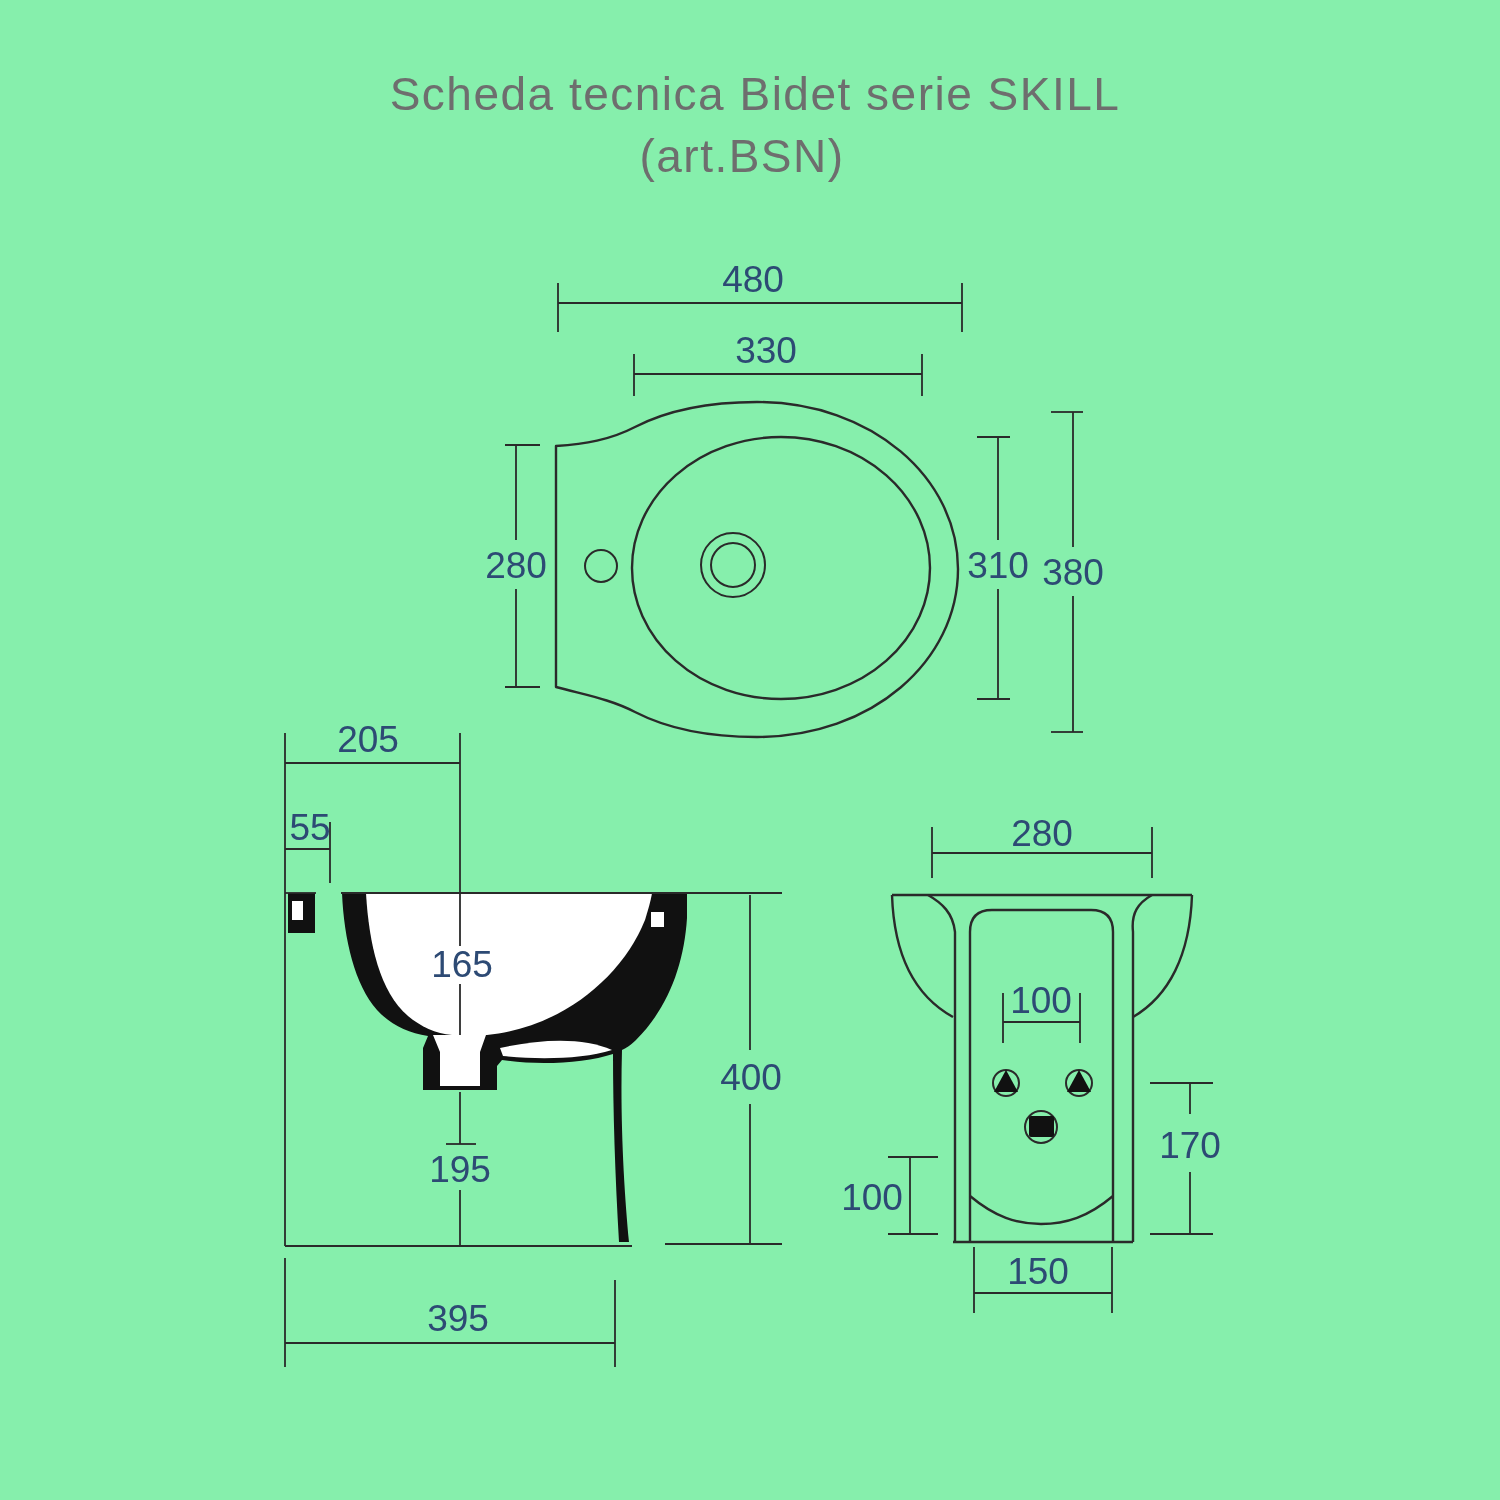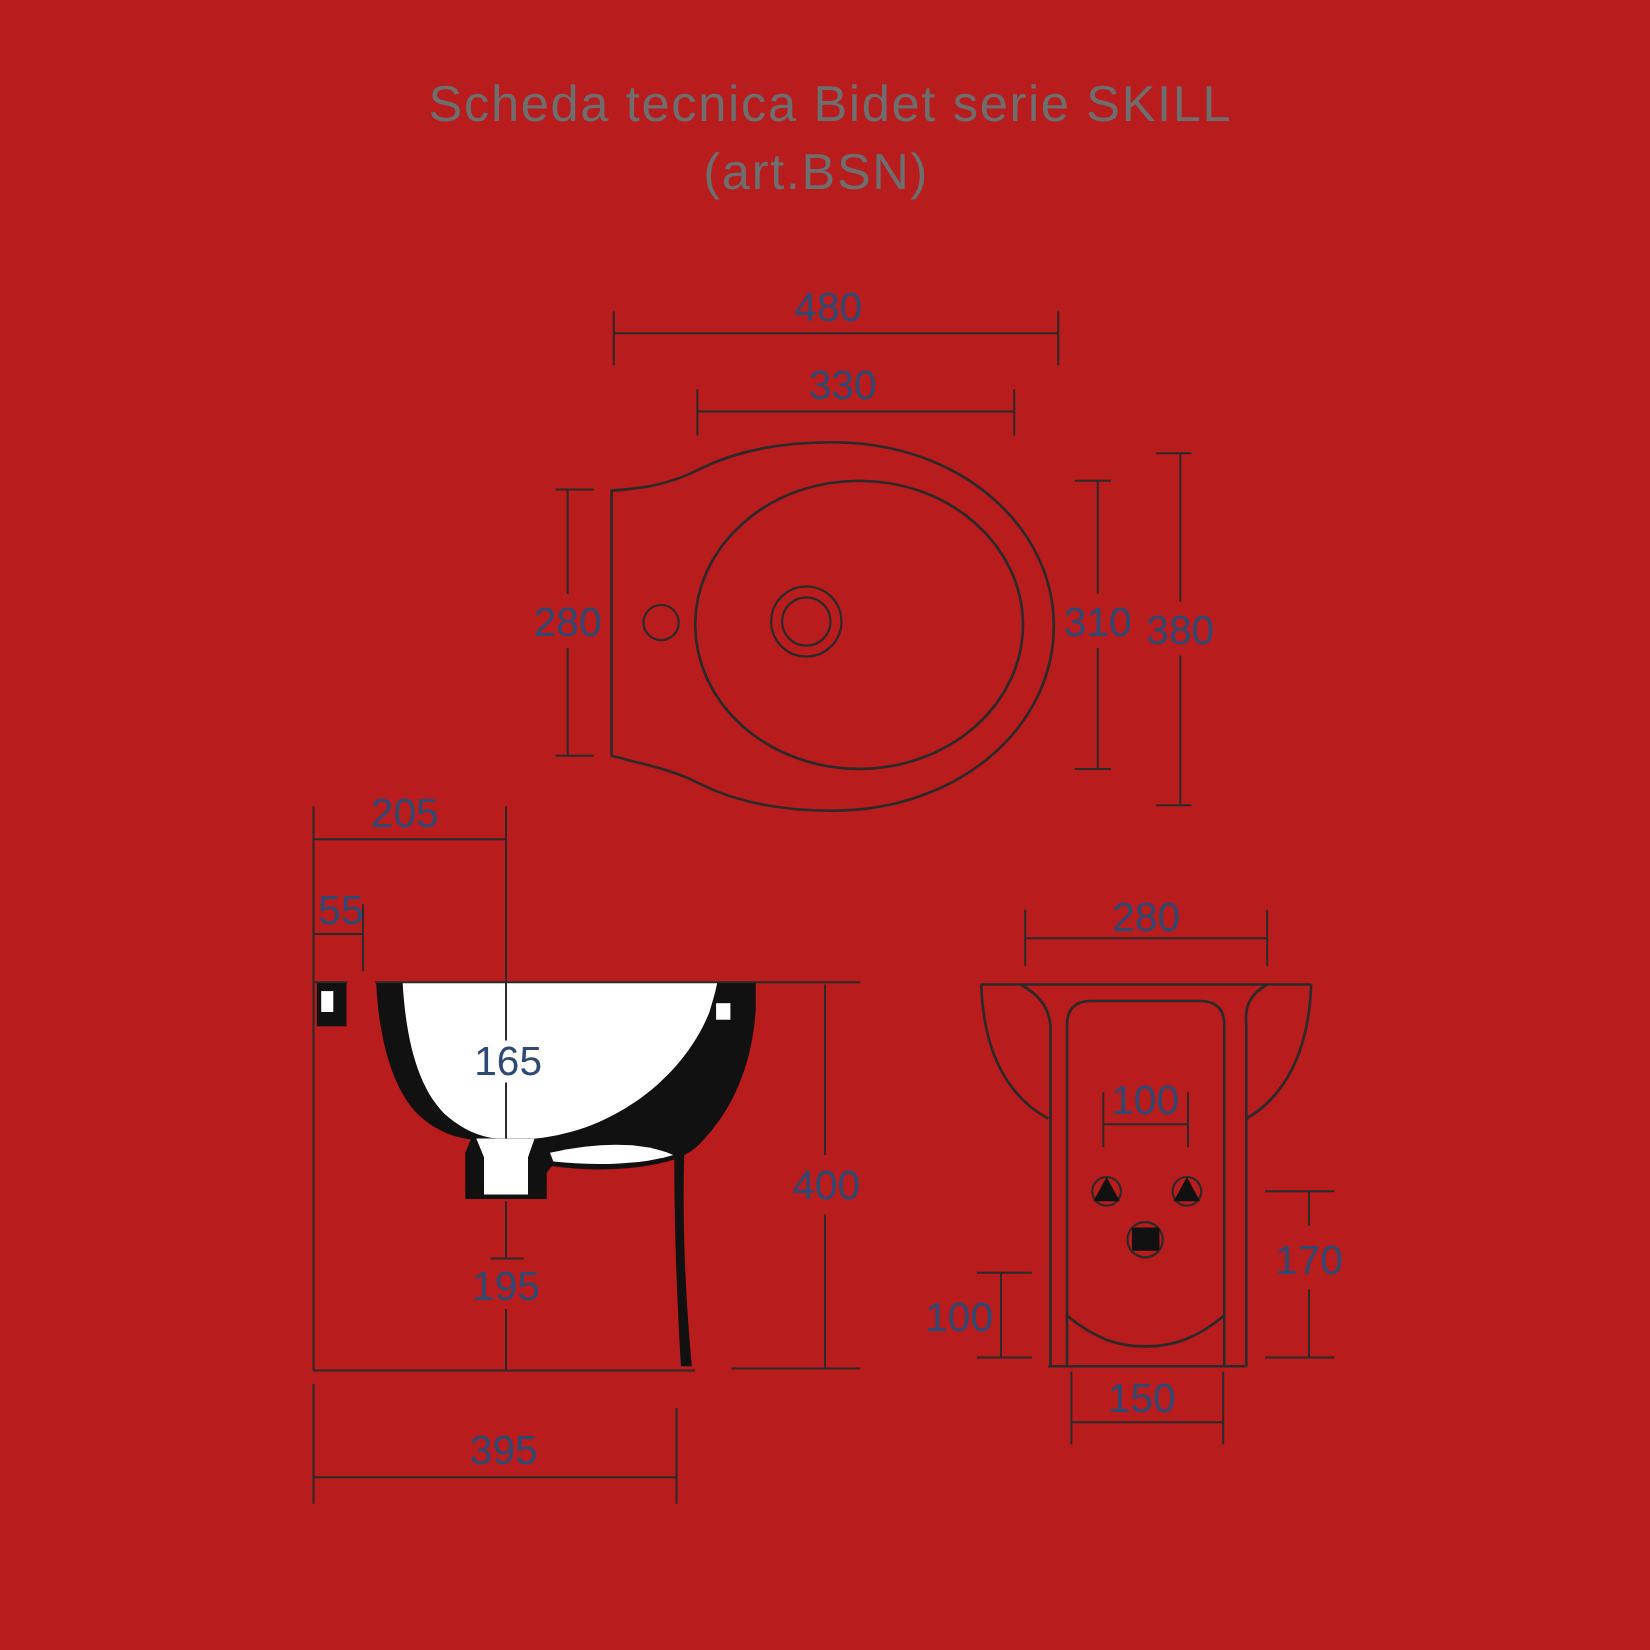"Scheda tecnica Bidet serie SKILL" .page { background: #b91c1c -> #86efac }
